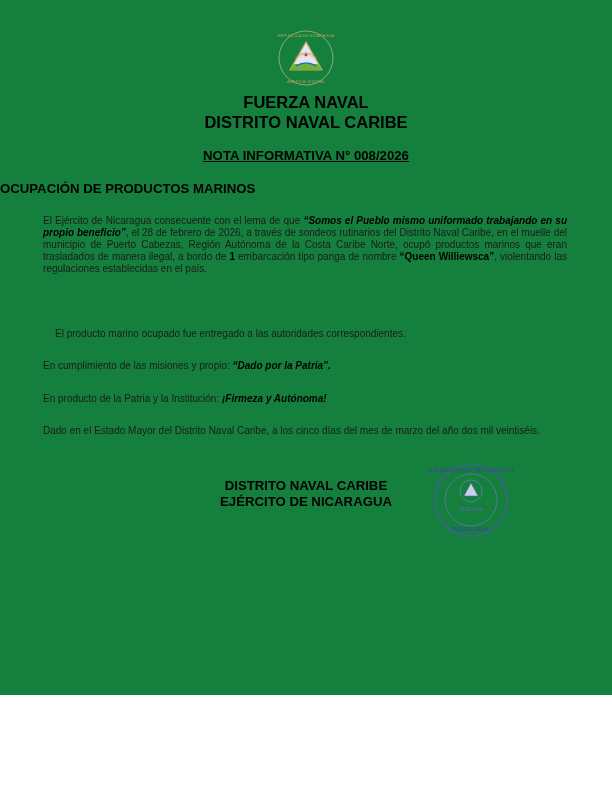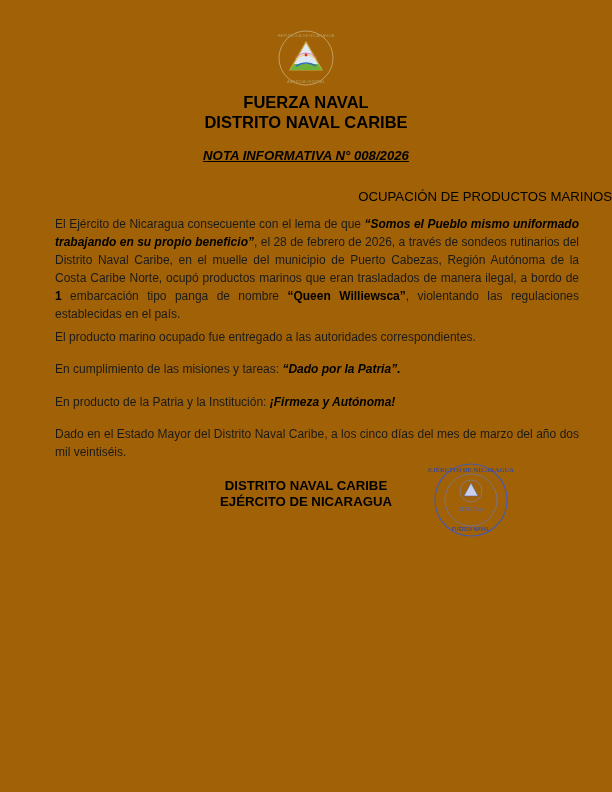"FUERZA NAVAL" .page { background: #a16207 -> #15803d; height: 792px -> 695px }
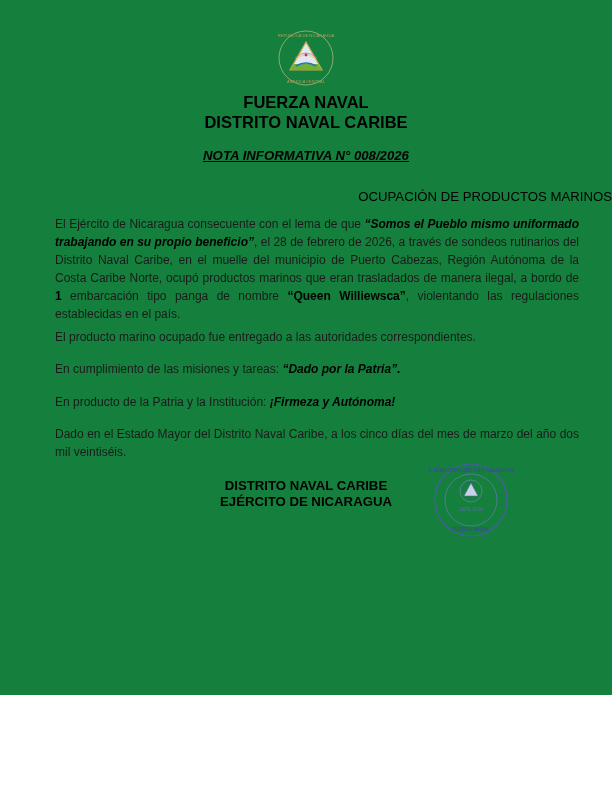"NOTA INFORMATIVA N° 008/2026" .nota { font-style: italic -> none }
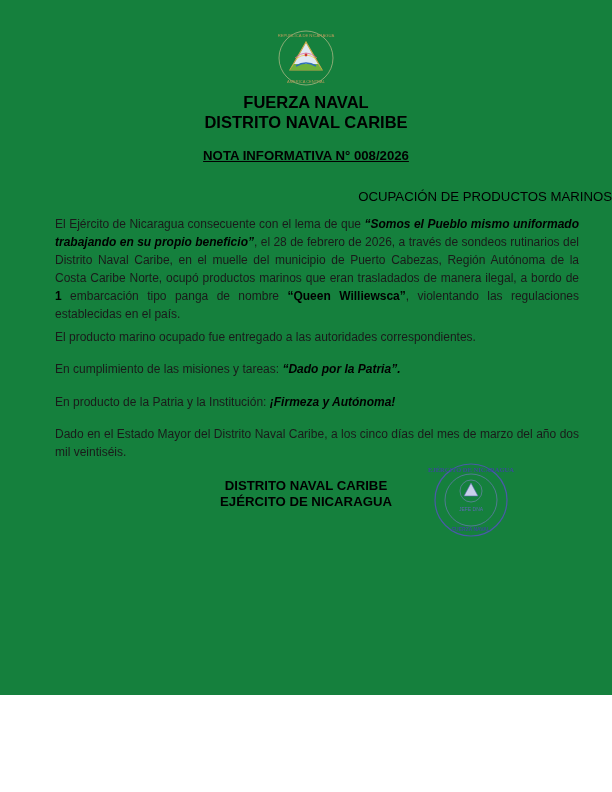"OCUPACIÓN DE PRODUCTOS MARINOS" .subject { font-weight: normal -> bold; margin-top: 8px -> none; text-align: right -> left }
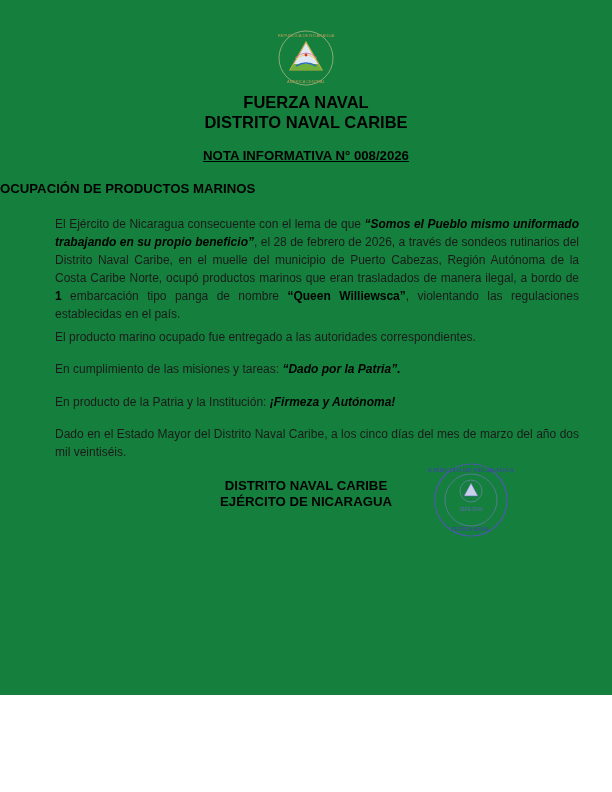"El Ejército de Nicaragua consecuente" .para { font-size: 12px -> 10px; left: 55px -> 43px; line-height: 18px -> 12px }
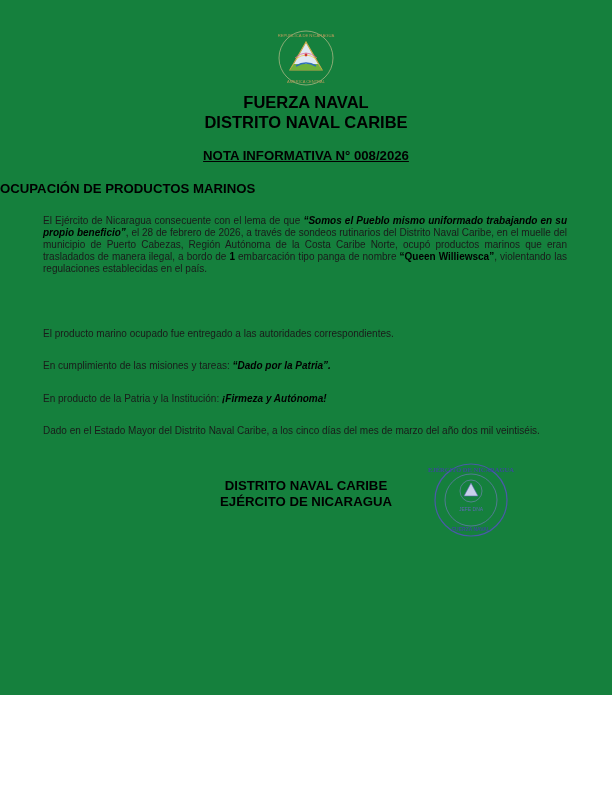"El producto marino ocupado fue" .p2 { margin-left: none -> 12px }
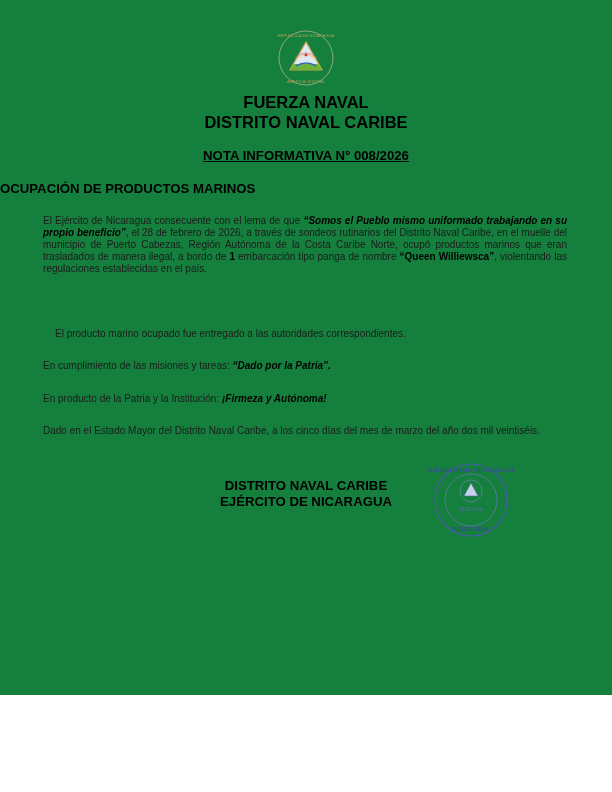"En cumplimiento de las misiones" span { text: tareas -> propio }
